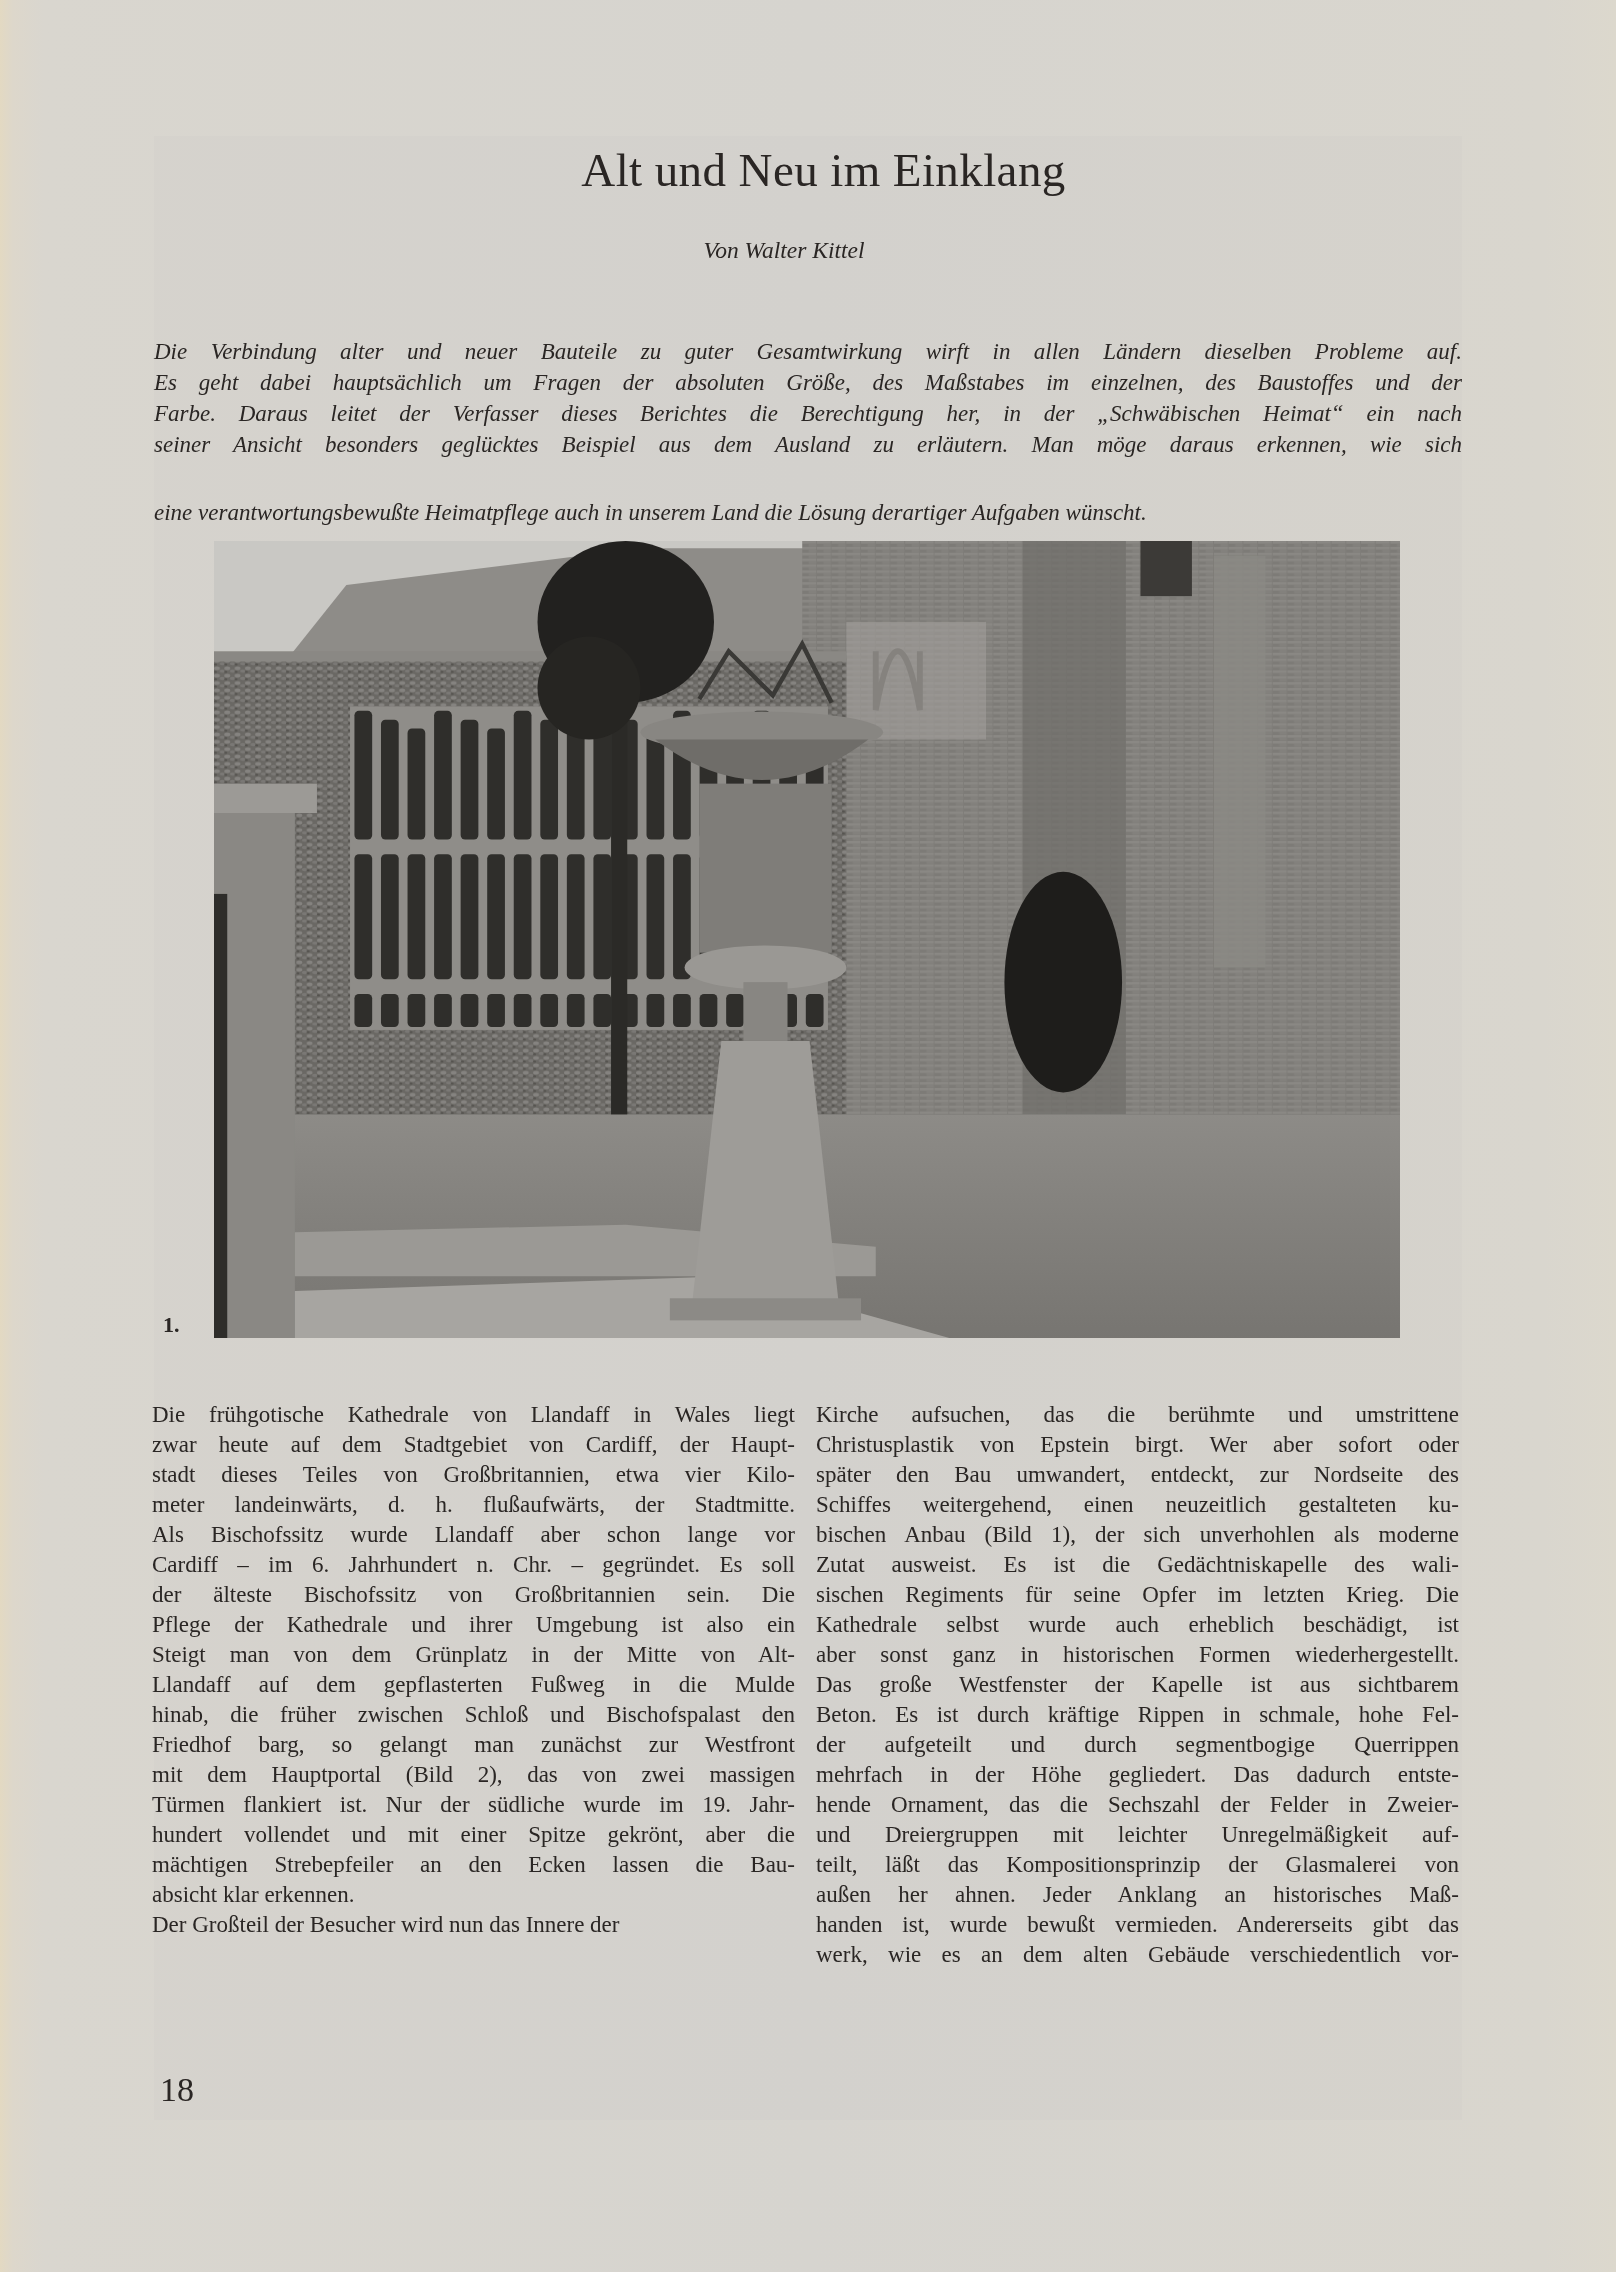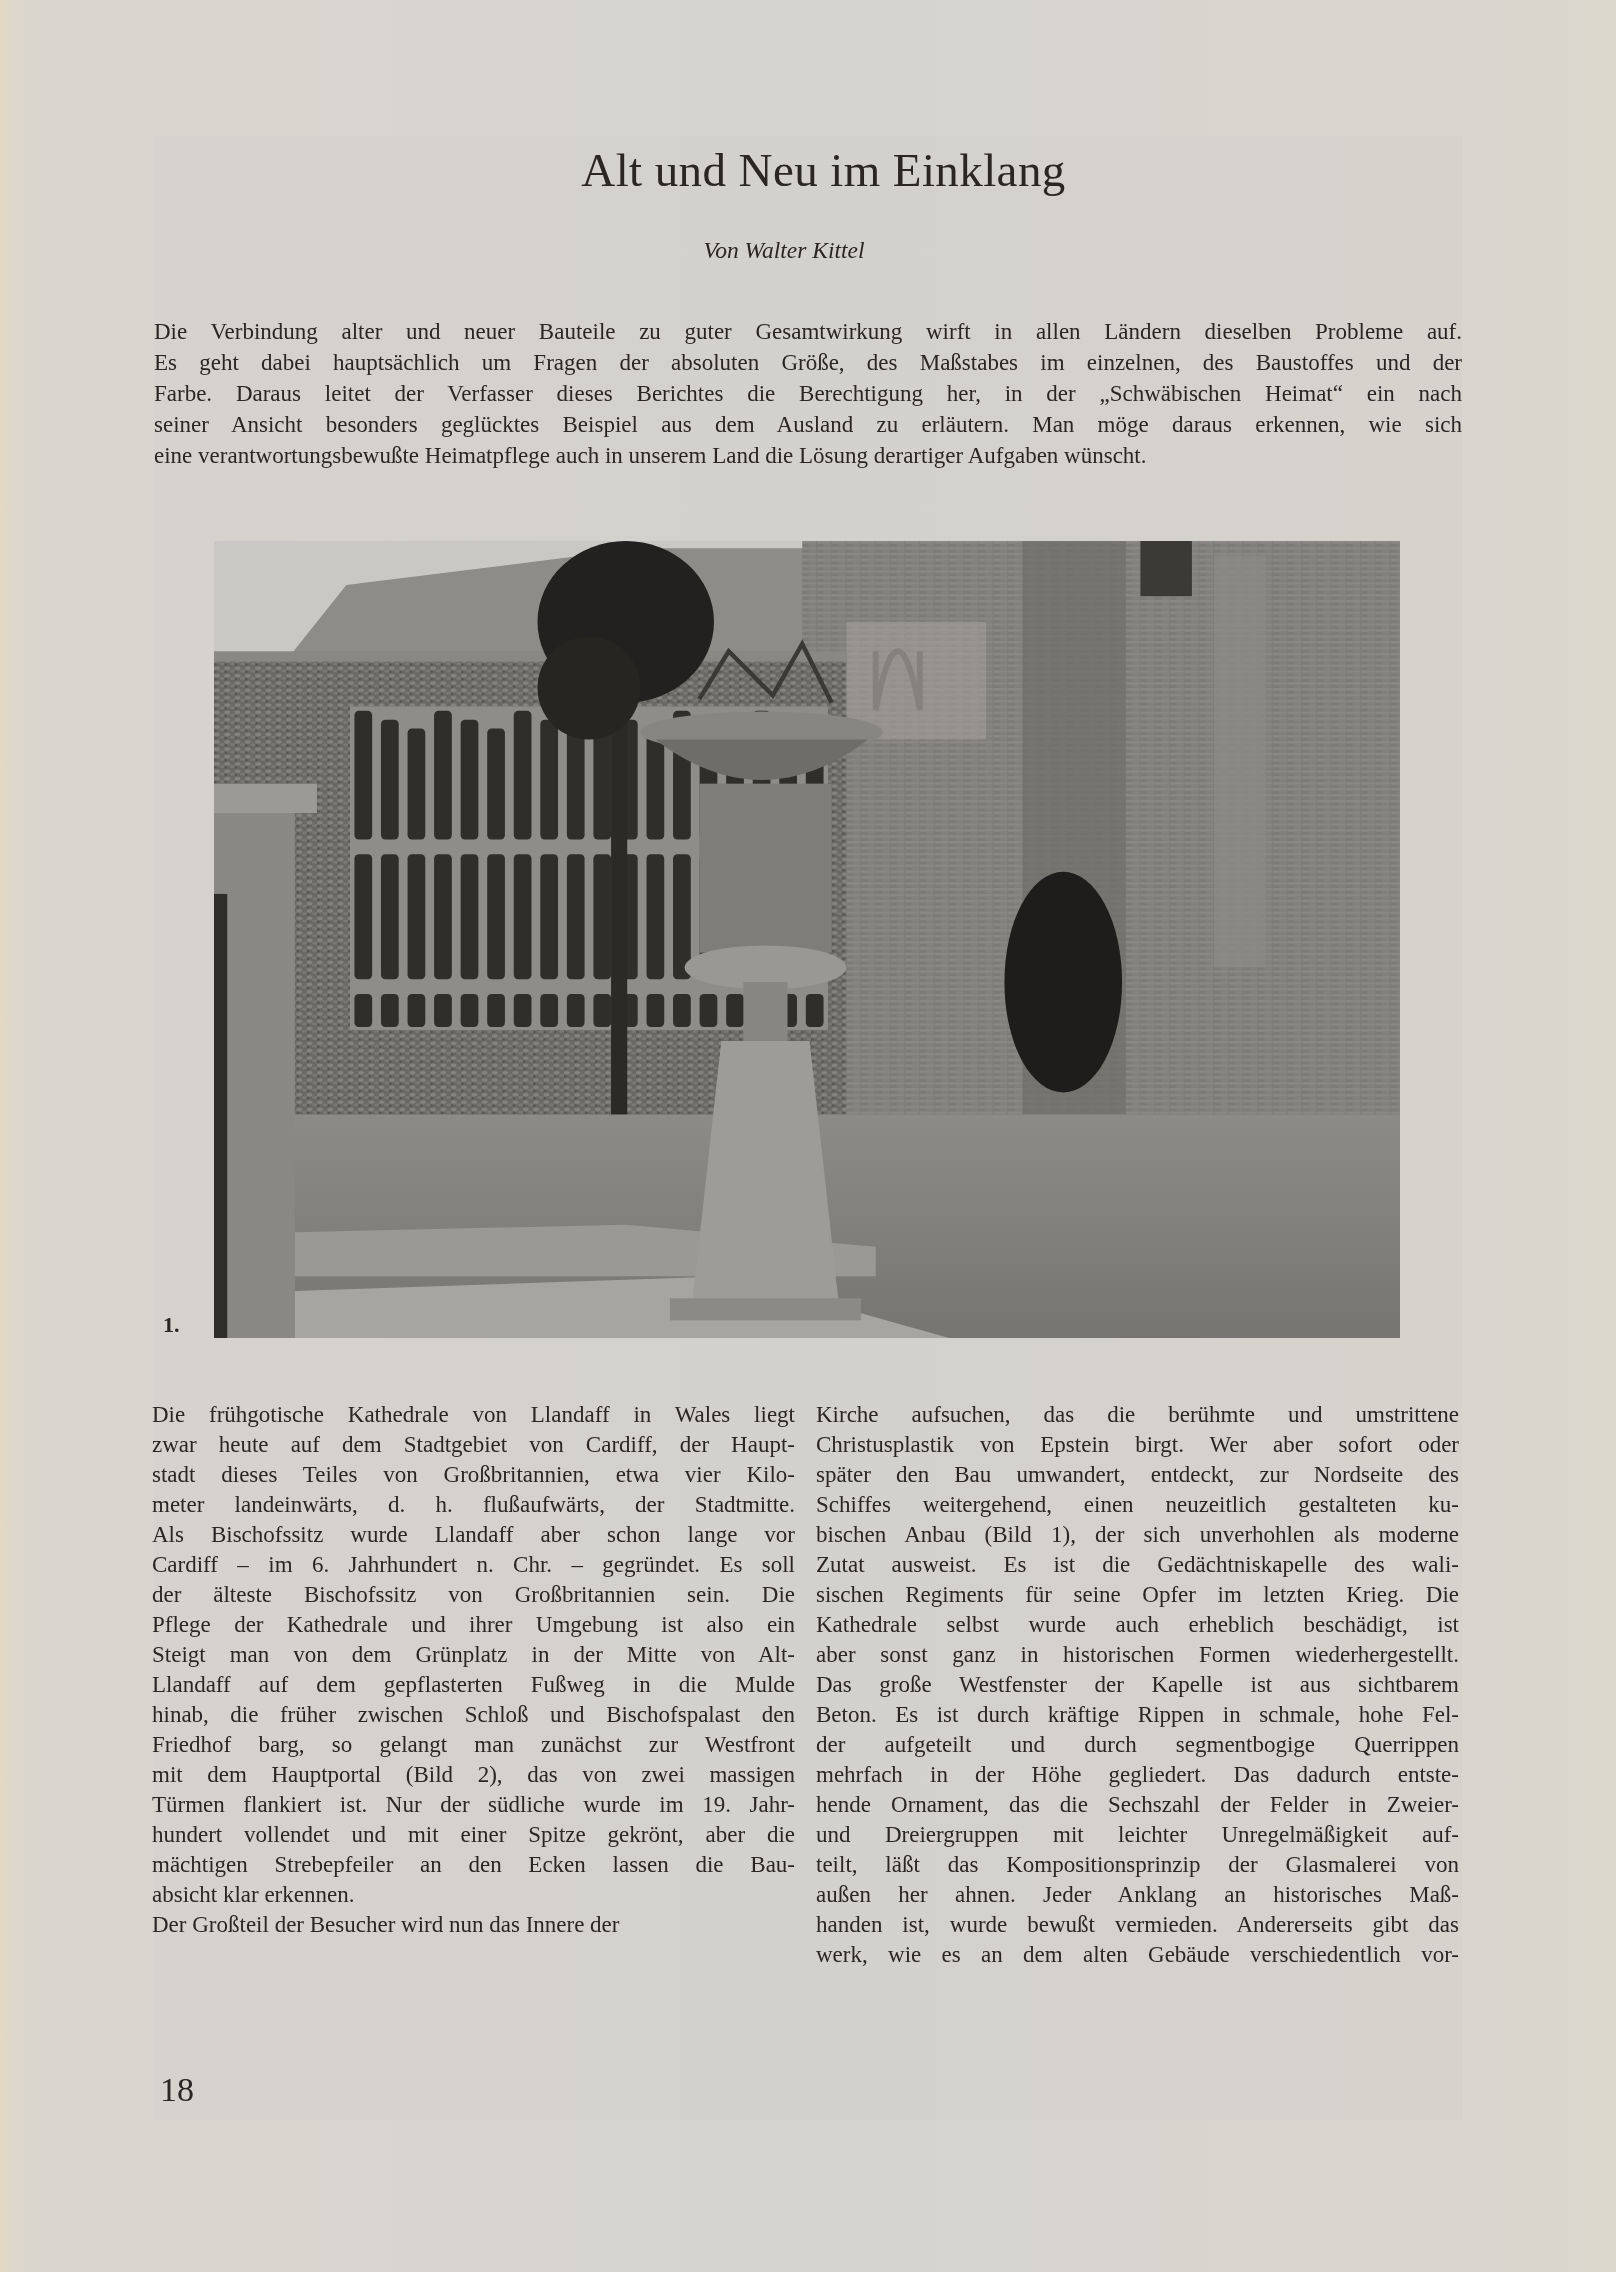"Die Verbindung alter und neuer" .intro { font-style: none -> italic; top: 316px -> 336px }
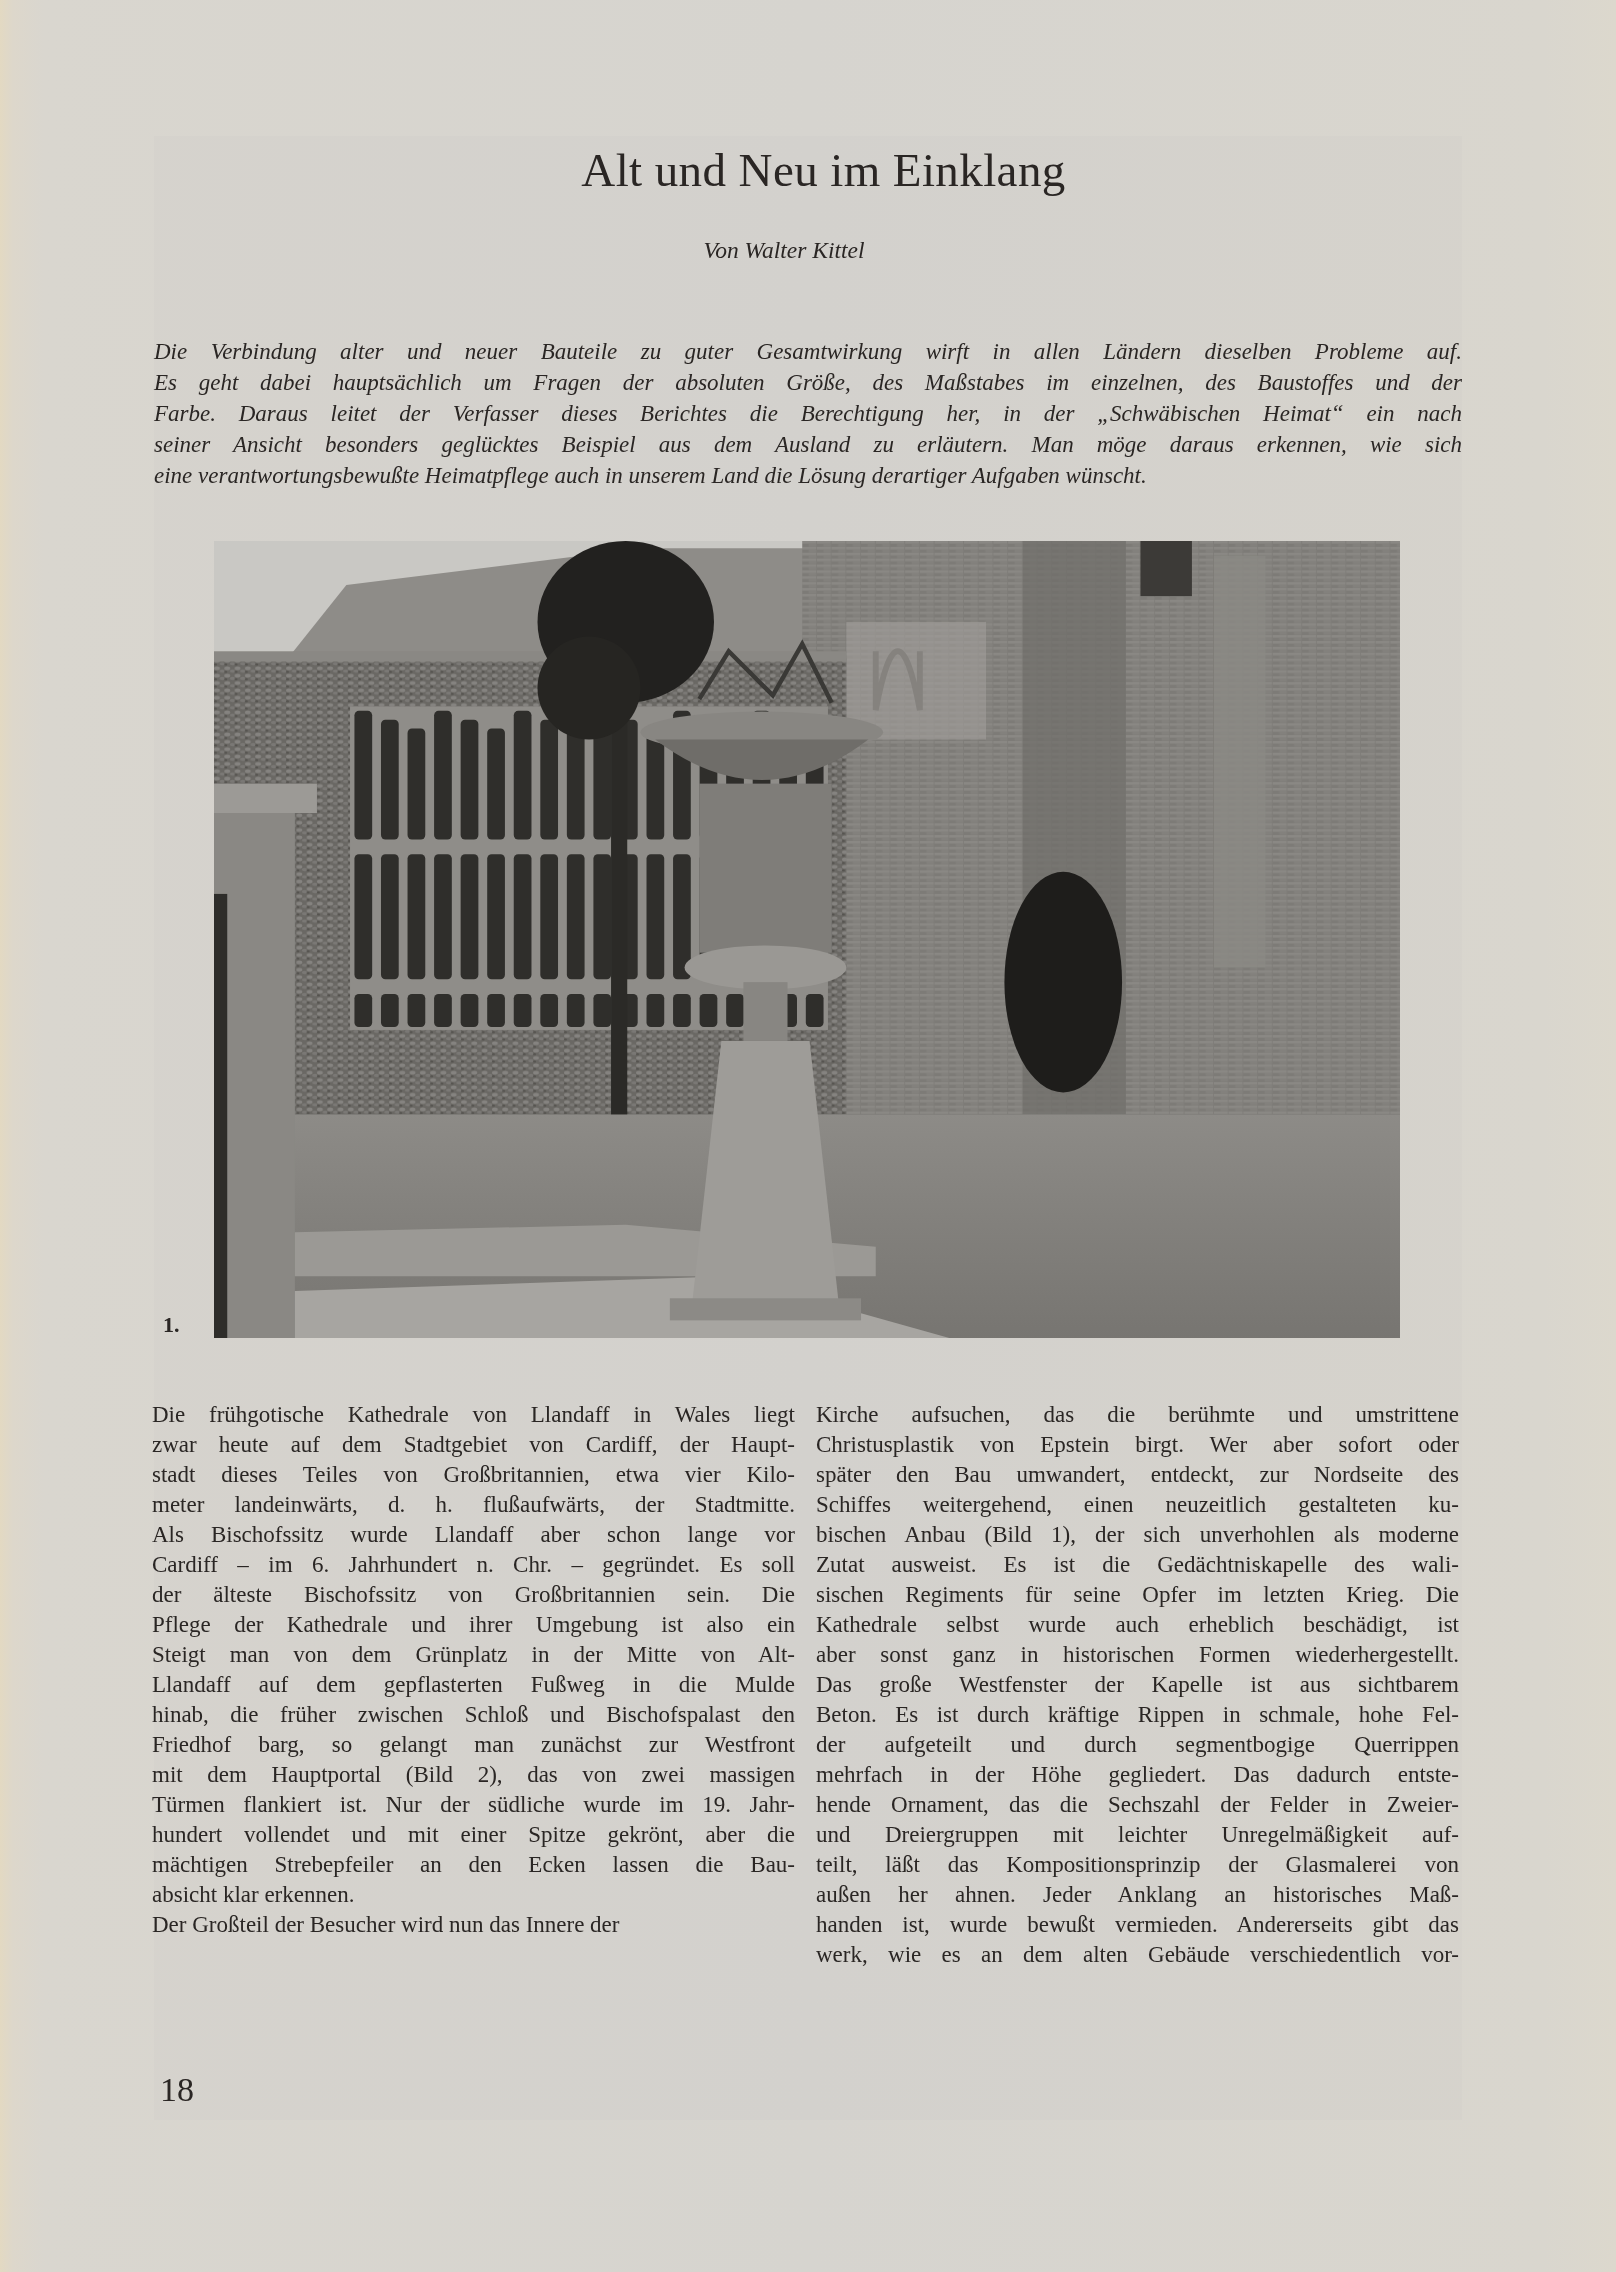"eine verantwortungsbewußte Heimatpflege" .intro span.last { margin-top: none -> 37px }
